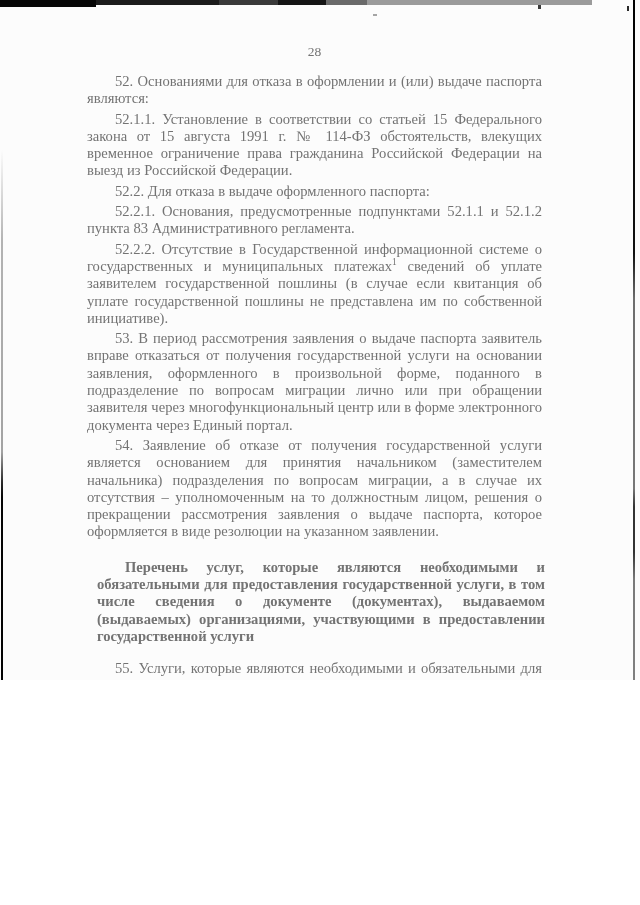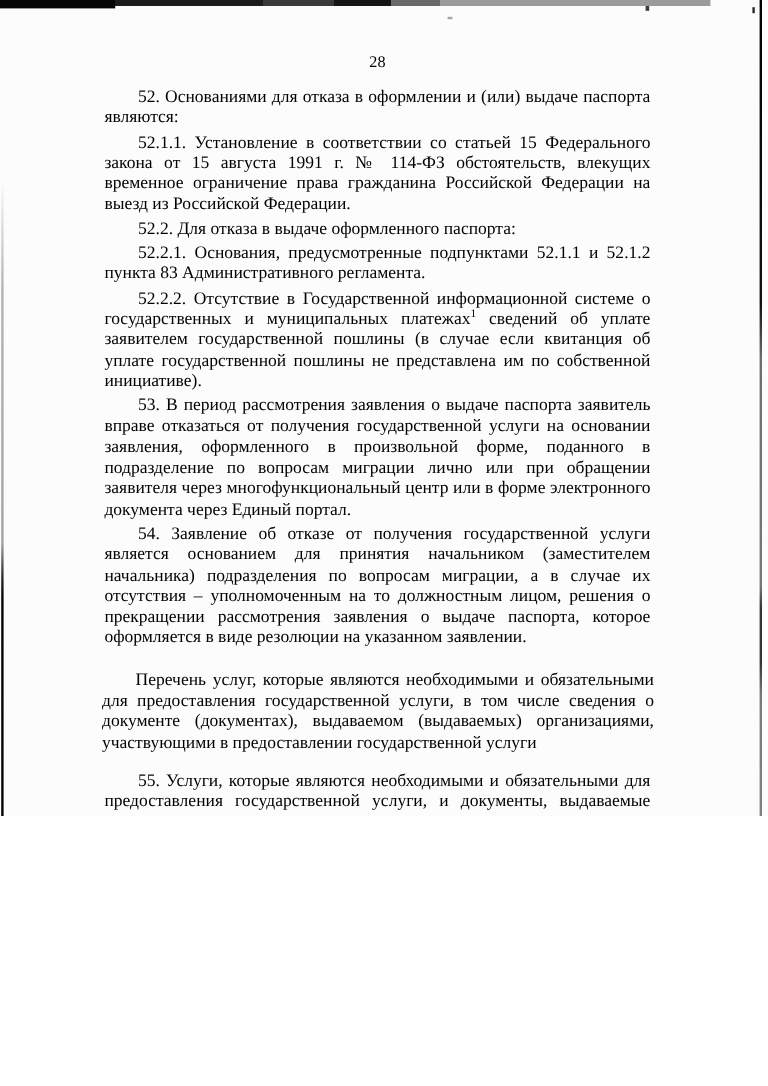"28" .page { color: #000000 -> #737373 }
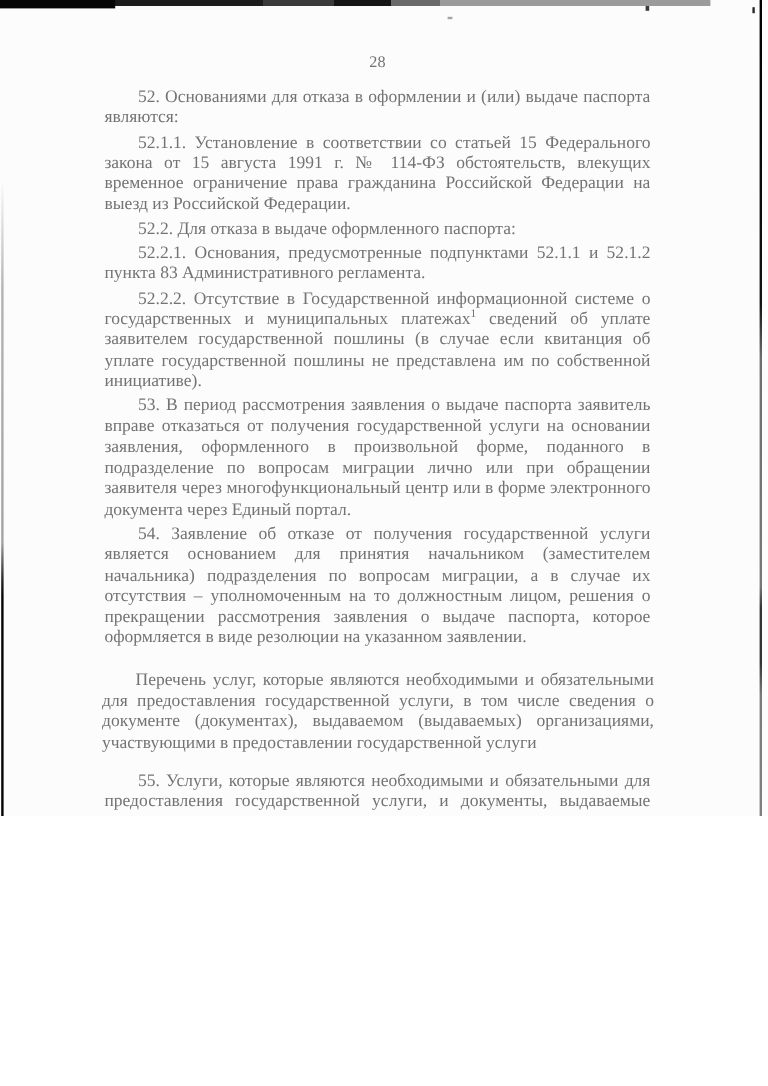"Перечень услуг, которые являются" .section-heading { font-weight: normal -> bold; margin: 18px 0 15px 1px -> 18px 0 15px 13px }
